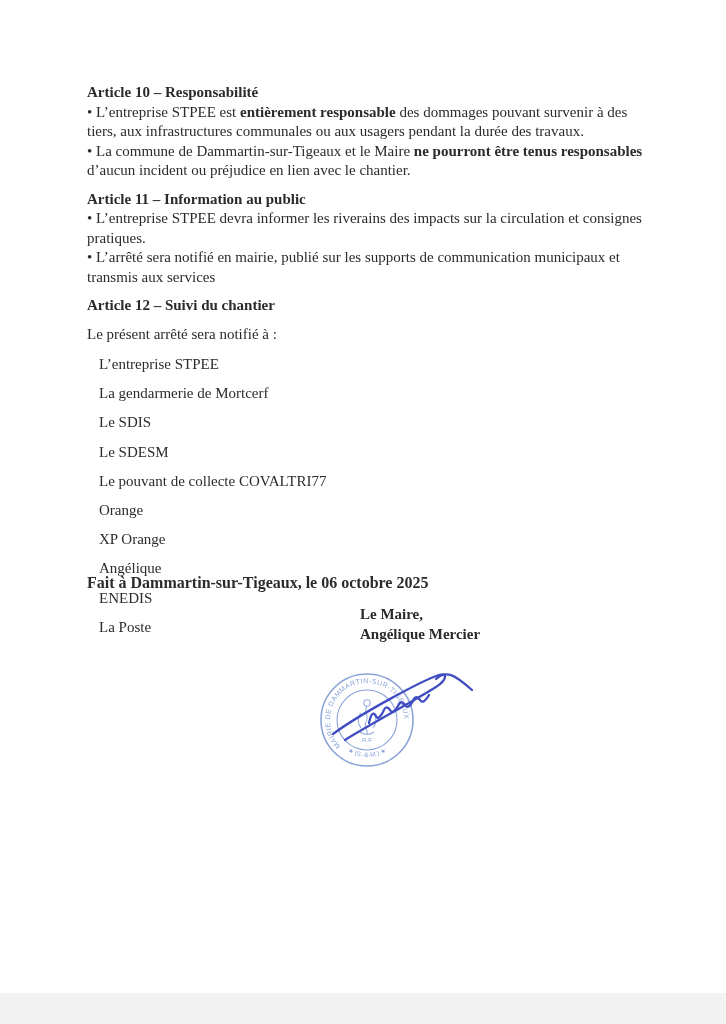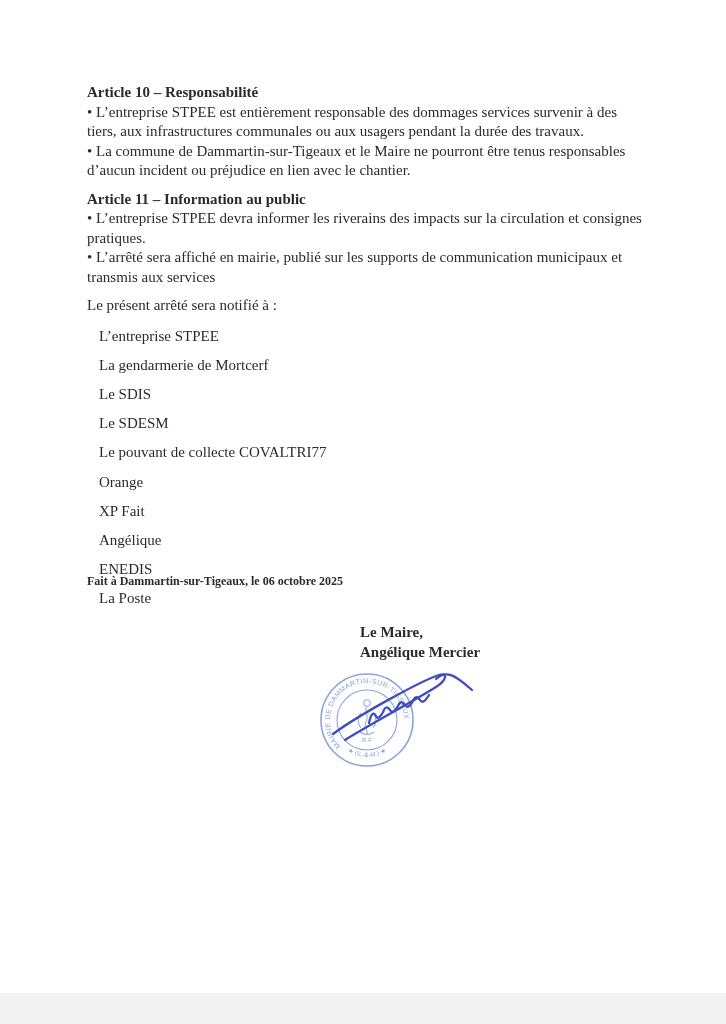"entièrement responsable" .b { font-weight: normal -> bold }
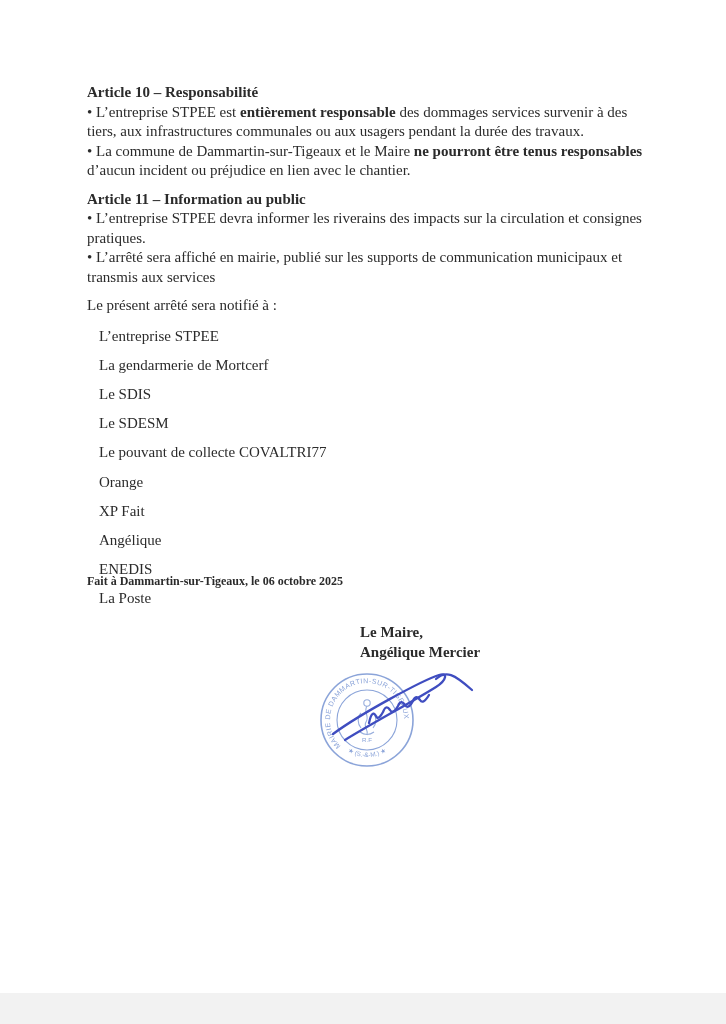"des dommages services survenir à" span { text: services -> pouvant }
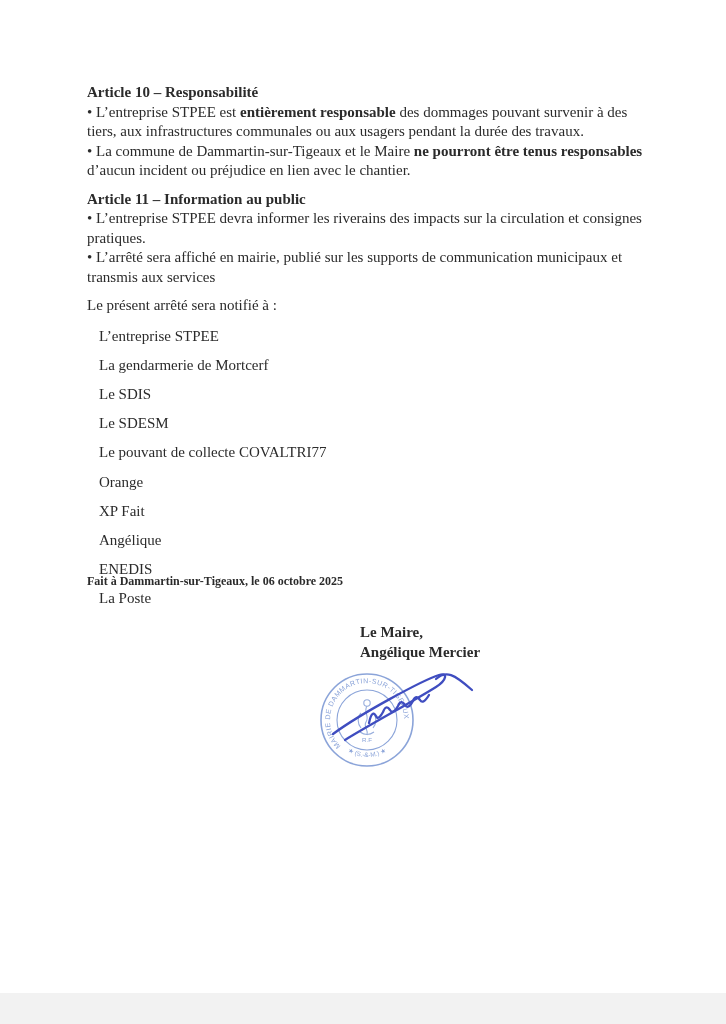"• L’arrêté sera affiché en" span { text: affiché -> notifié }
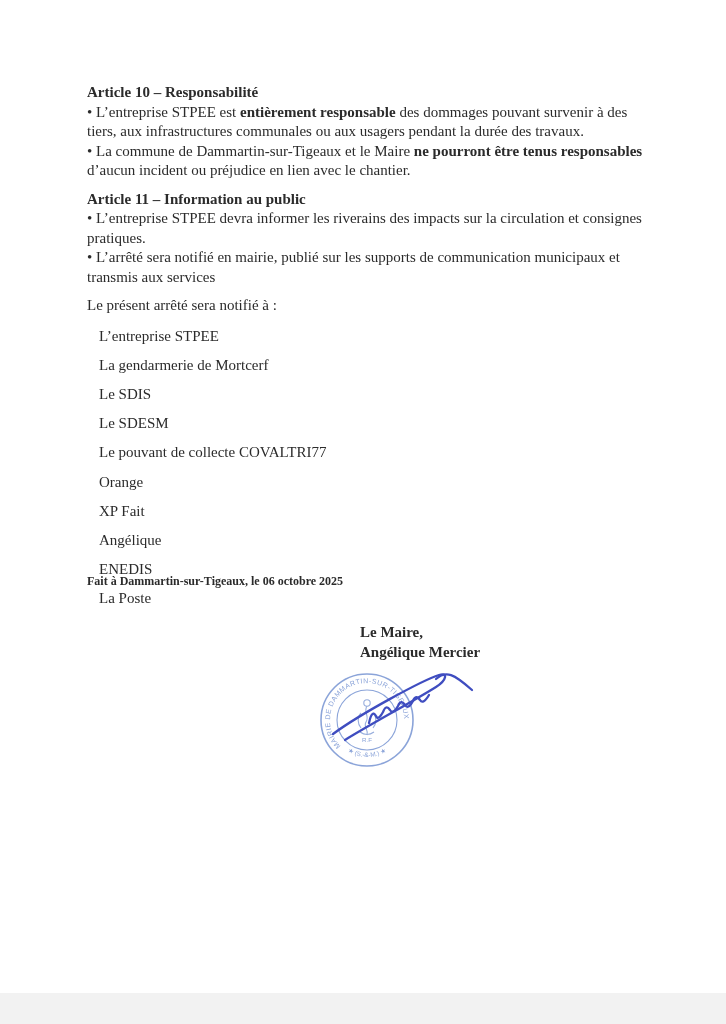"Article 12 – Suivi du" h2.article-heading { html: none -> <h2>Article 12 – Suivi du chantier</h2> }
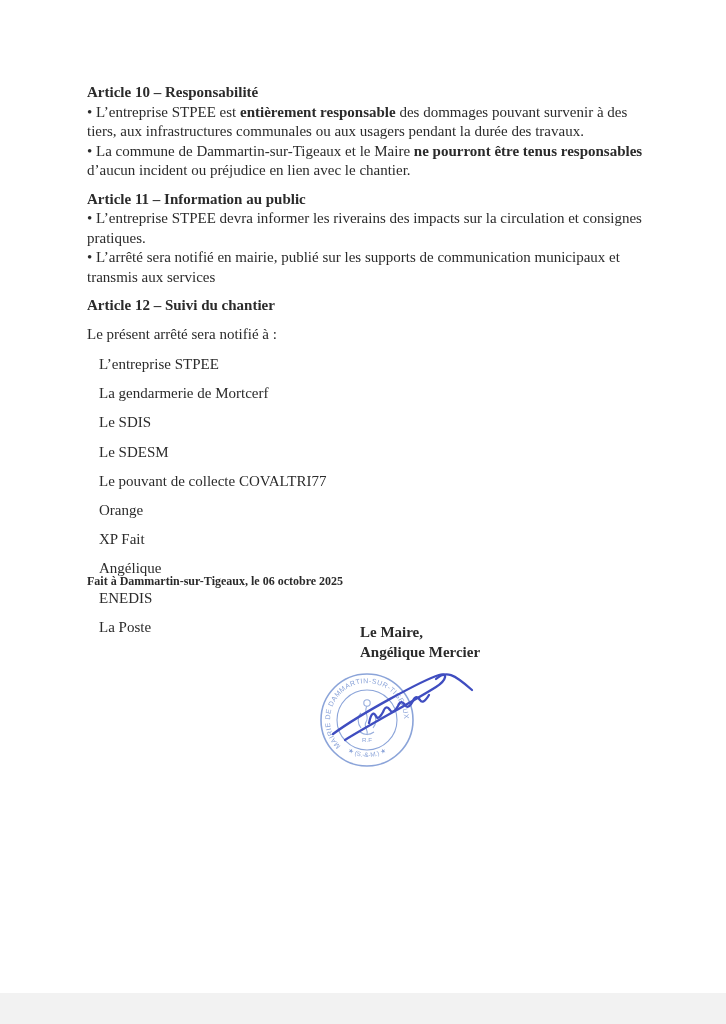"XP Fait" p.list-line { text: Fait -> Orange }
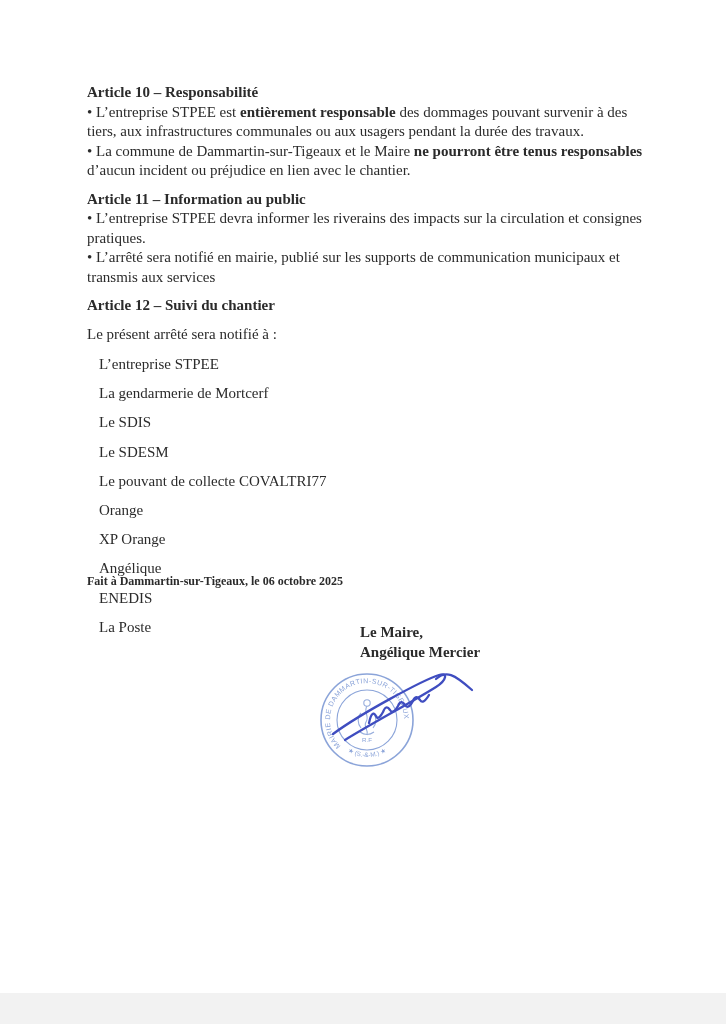"Fait à Dammartin-sur-Tigeaux, le 06" .dateline { font-size: 12px -> 16px }
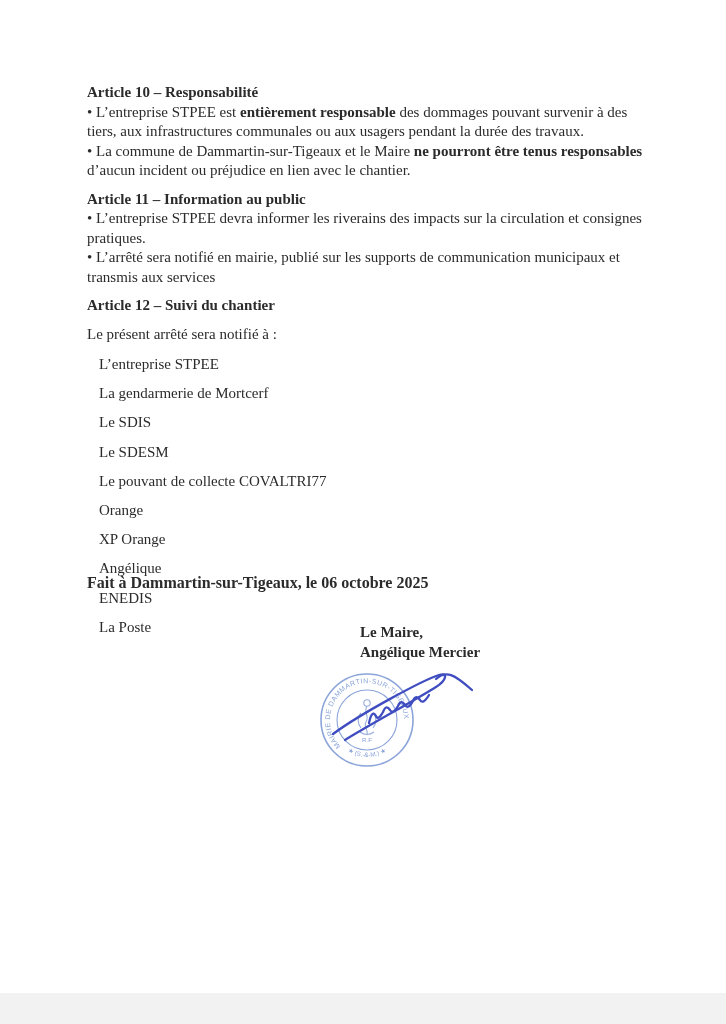"Le Maire," .sig-block { top: 622px -> 604px }
